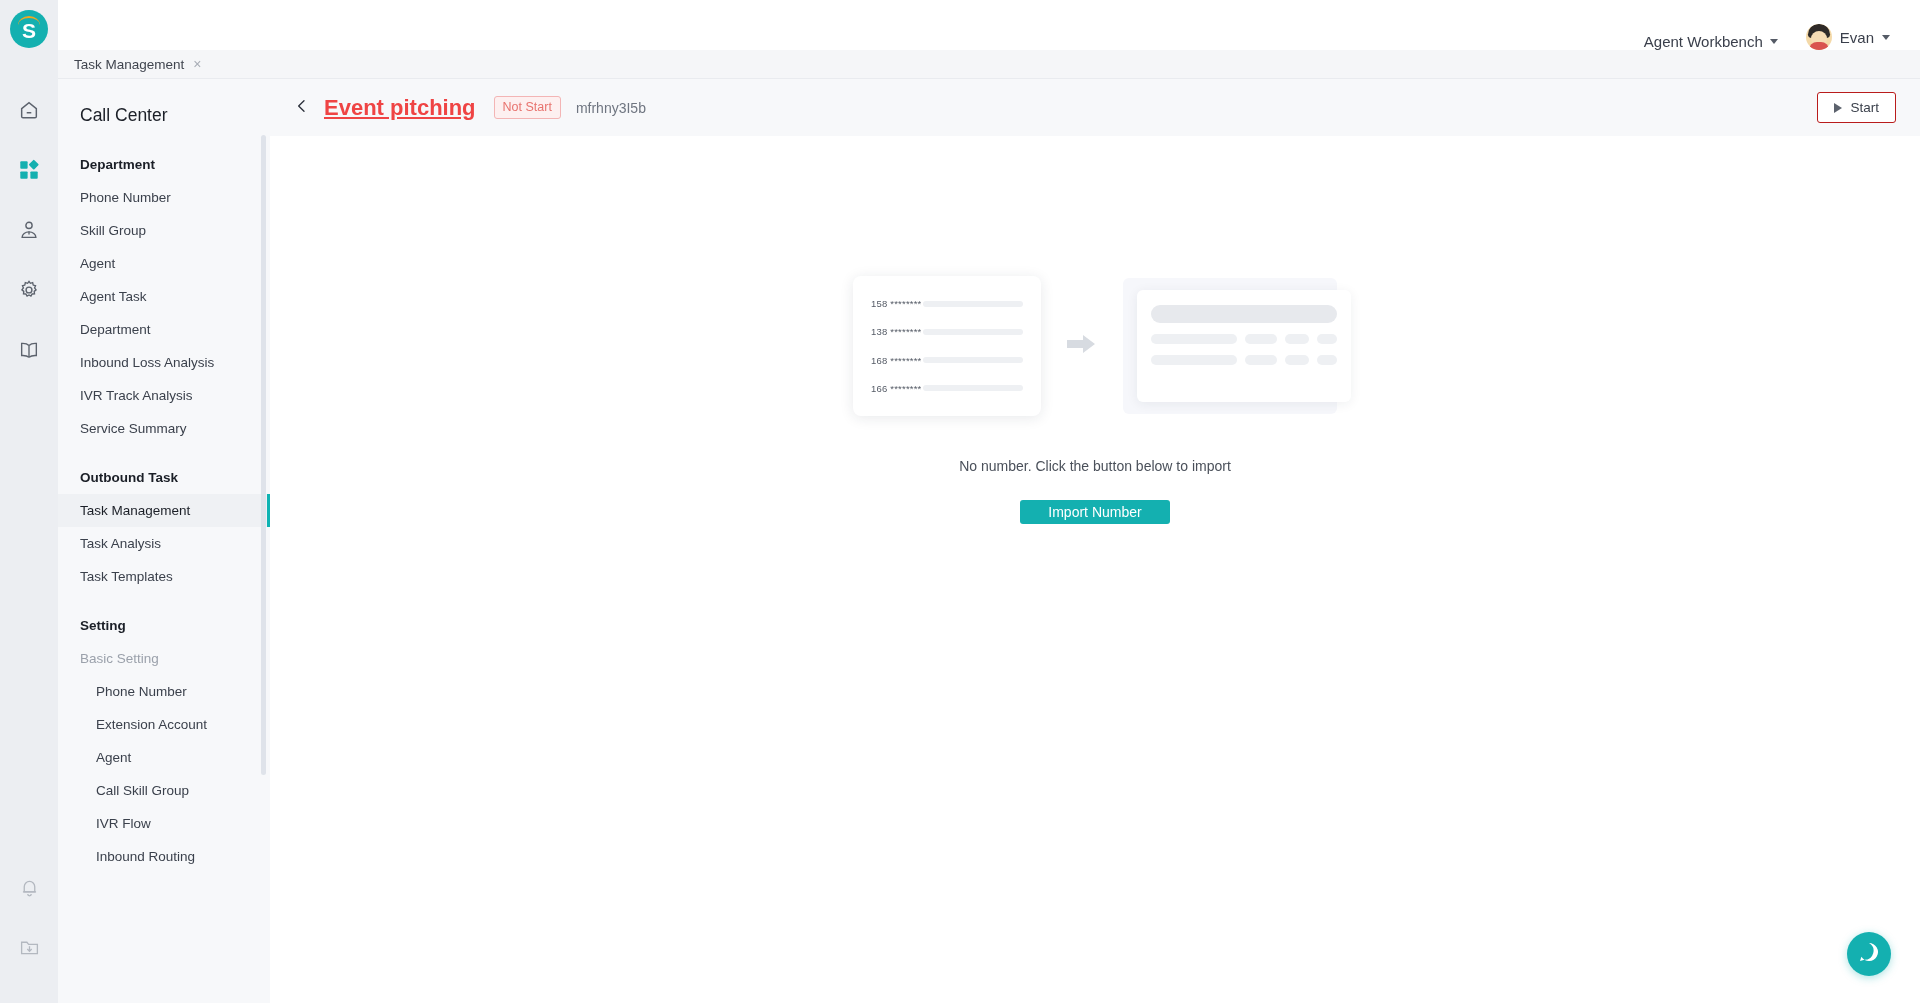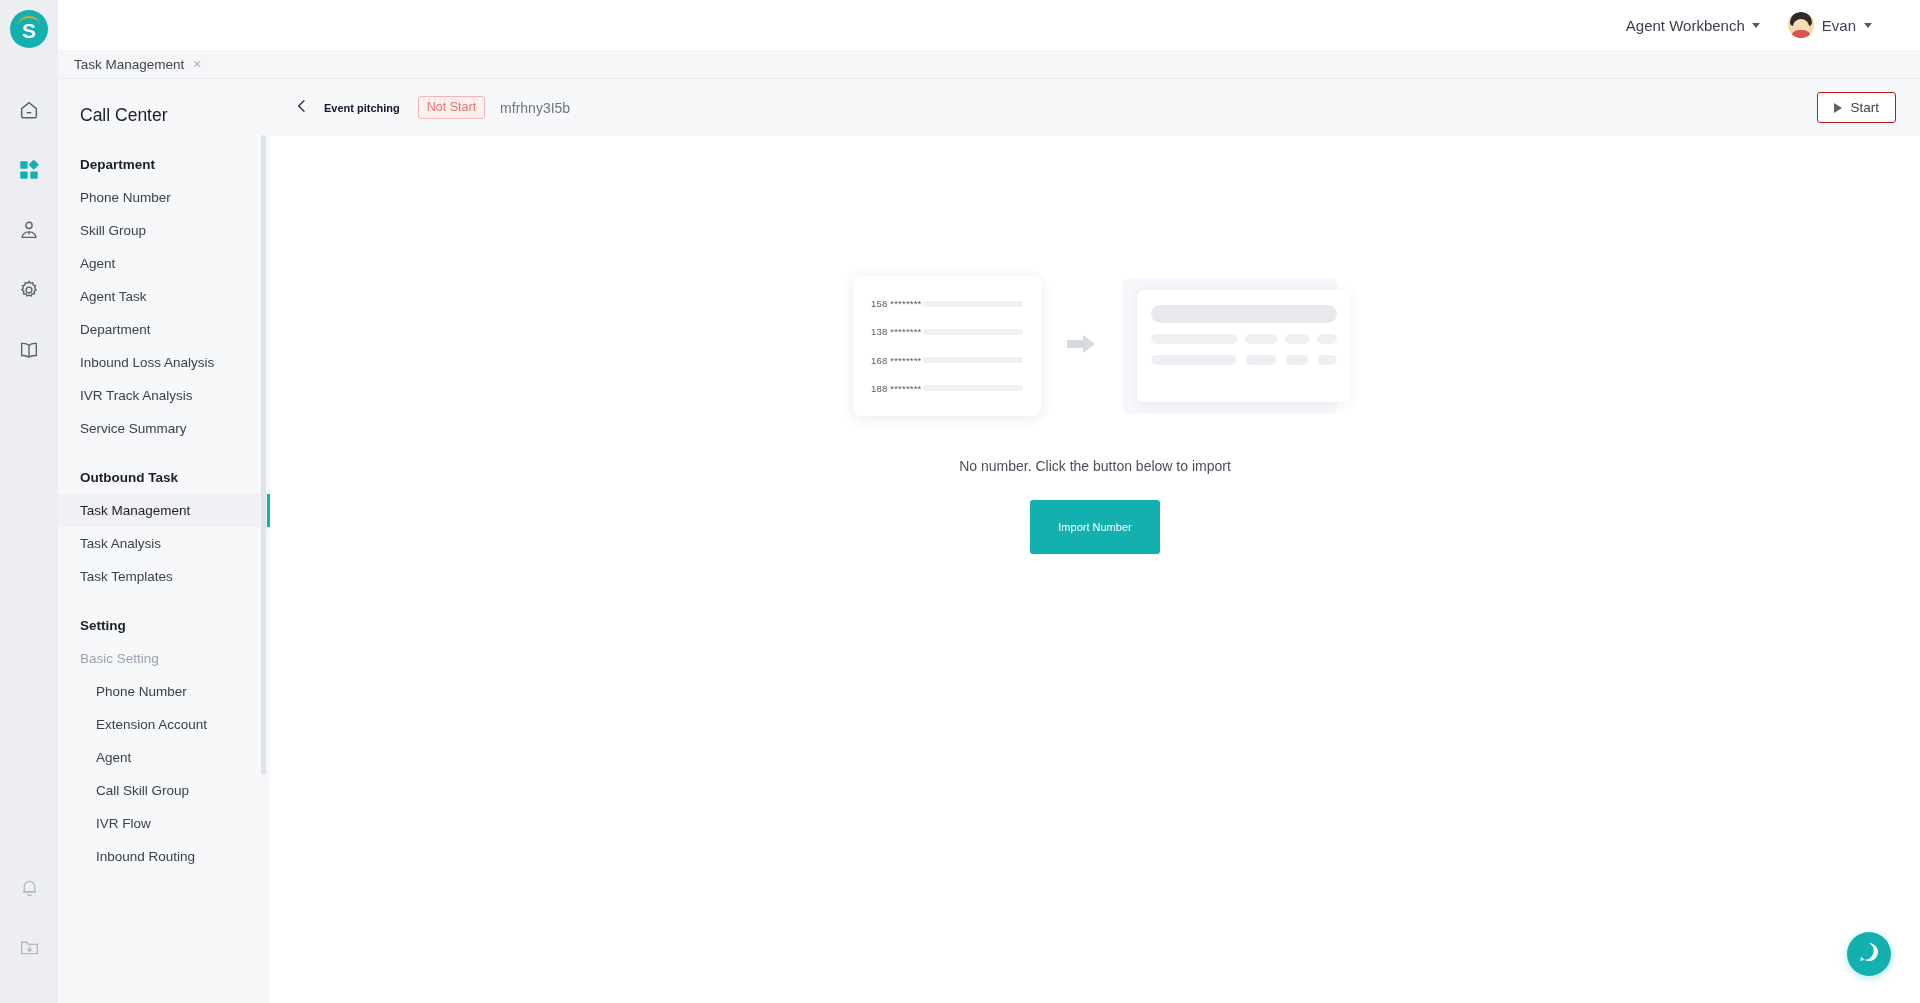"Agent Workbench" .topbar { align-items: center -> flex-end; padding-right: 48px -> 30px }
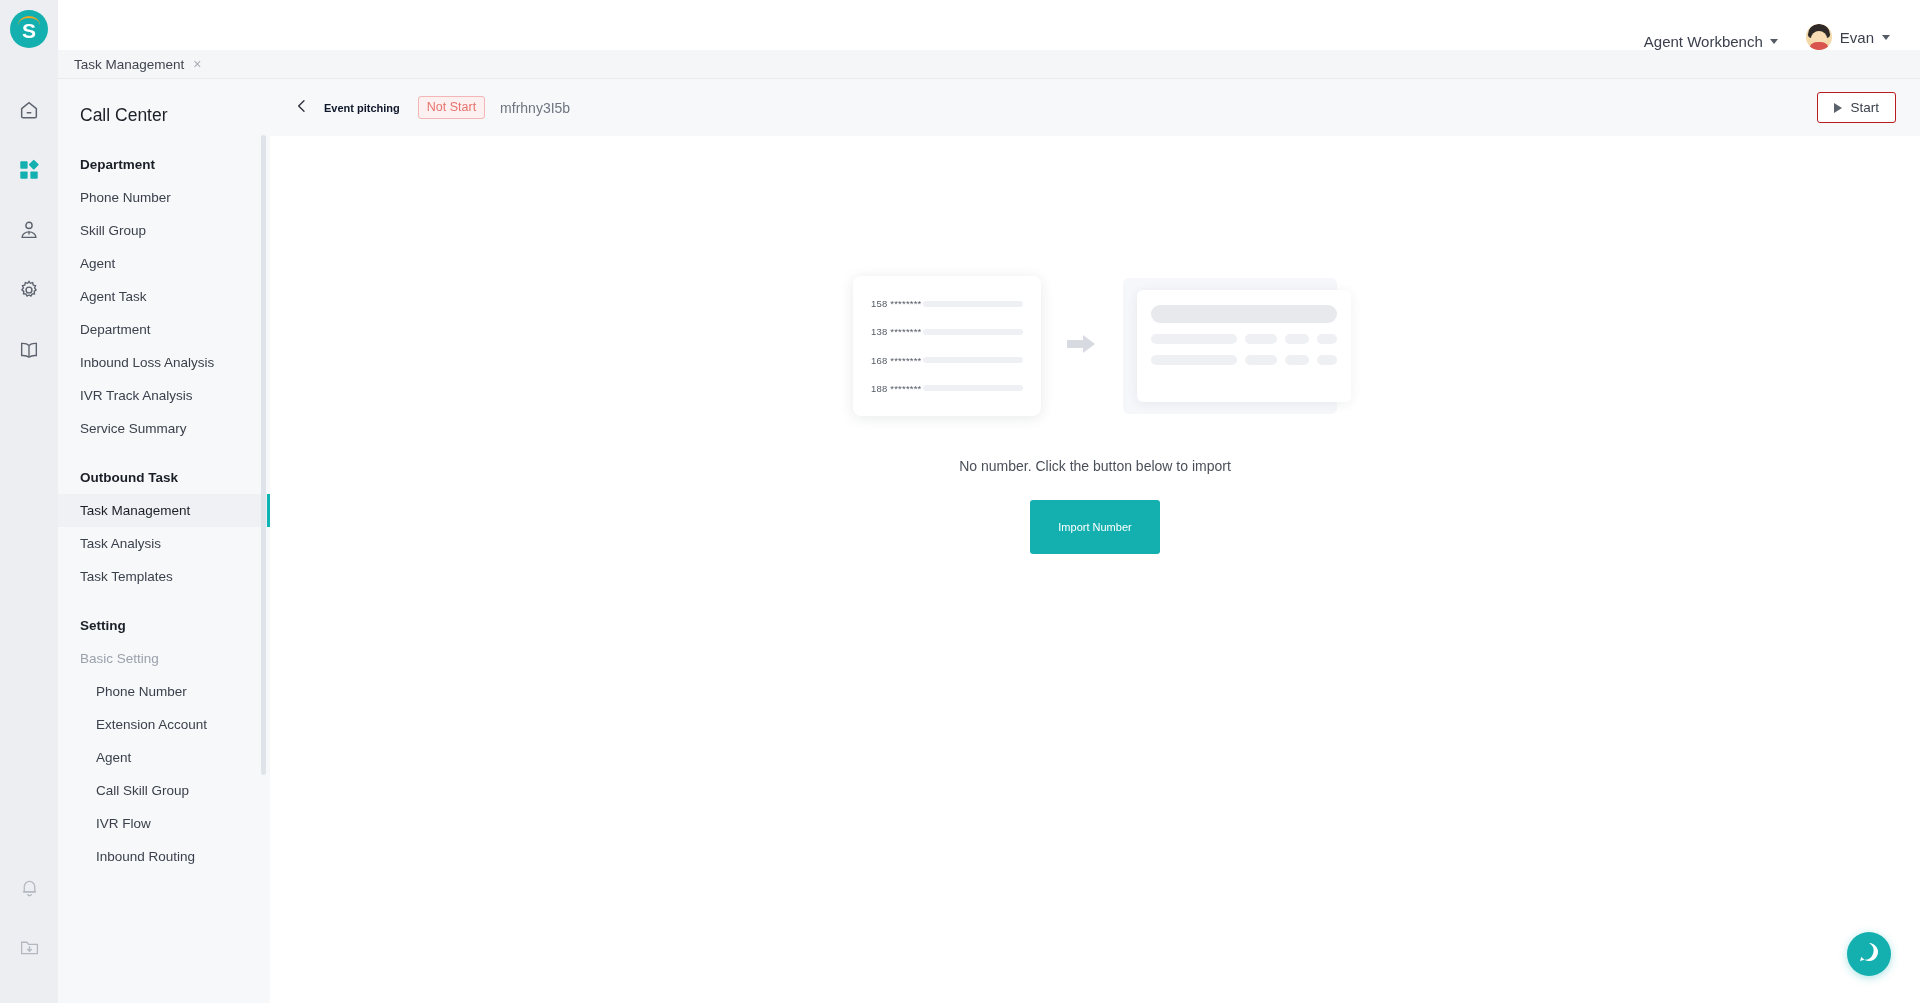"Event pitching" .page-title { color: #0f172a -> #ef4444; font-size: 11px -> 22px; text-decoration: none -> underline }
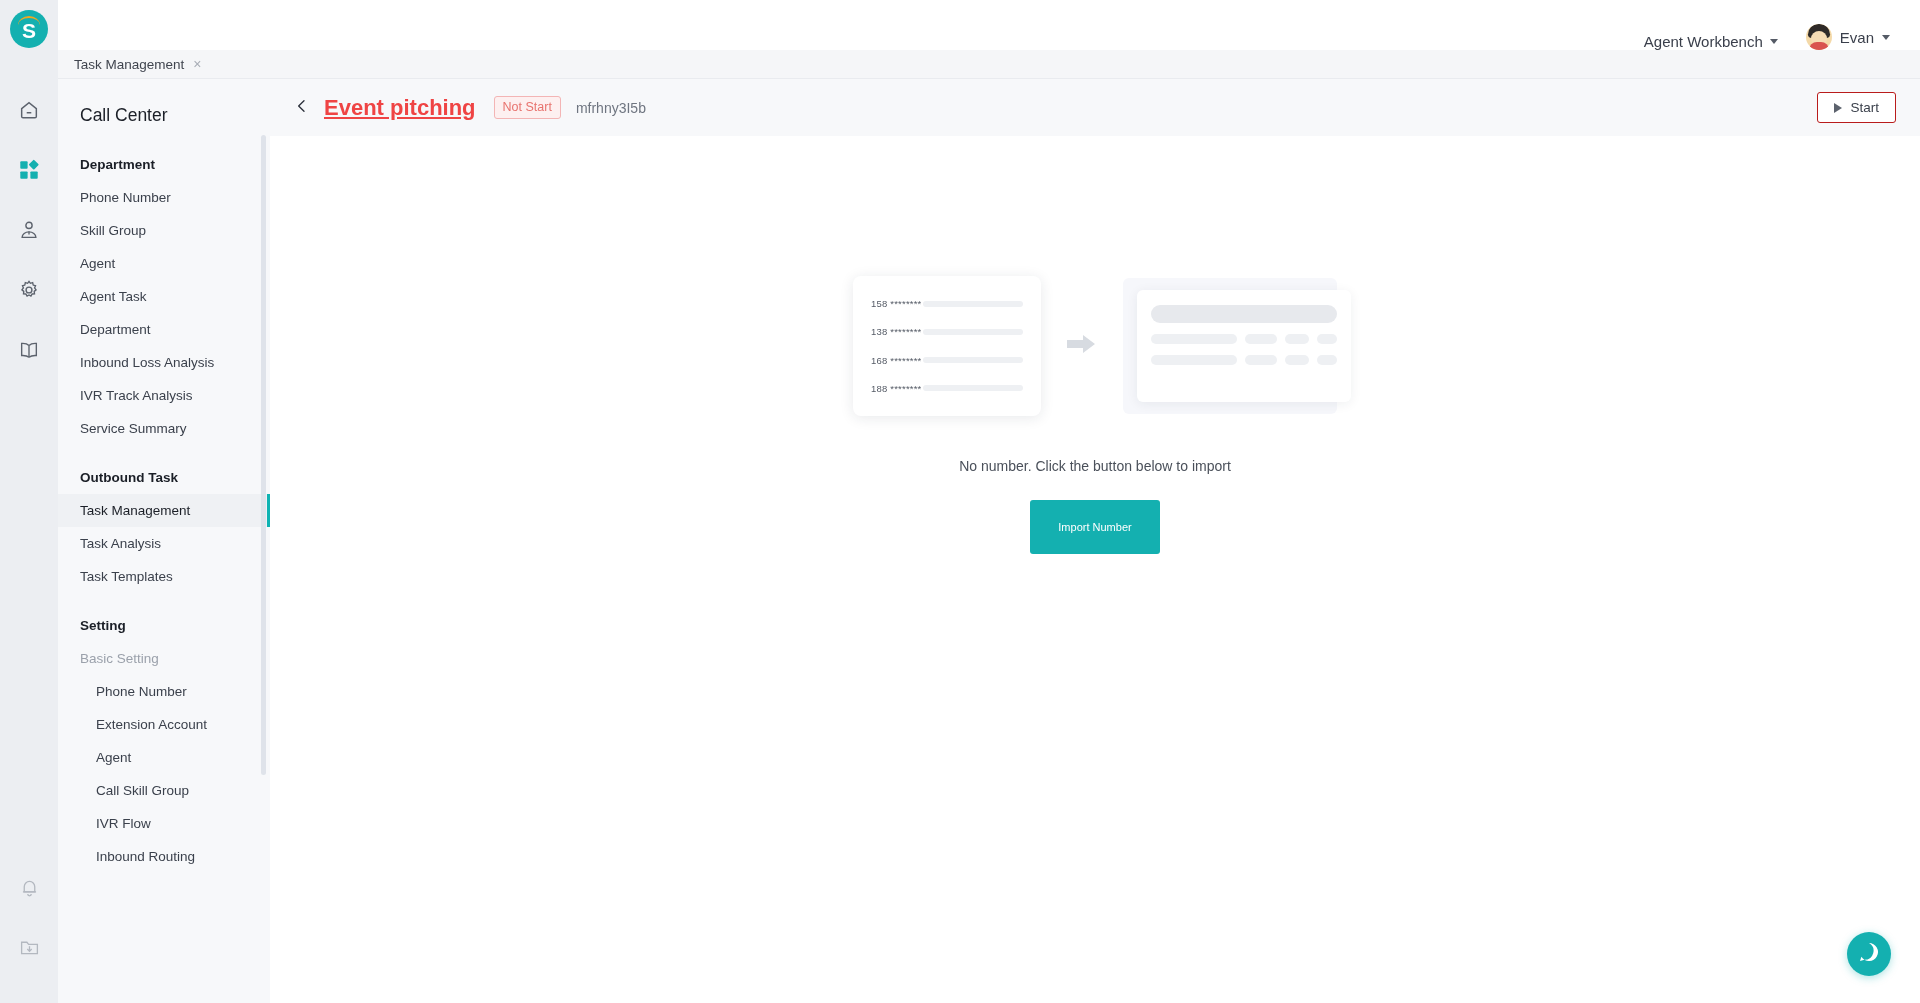"188 ********" span.num-text { text: 188 -> 166 }
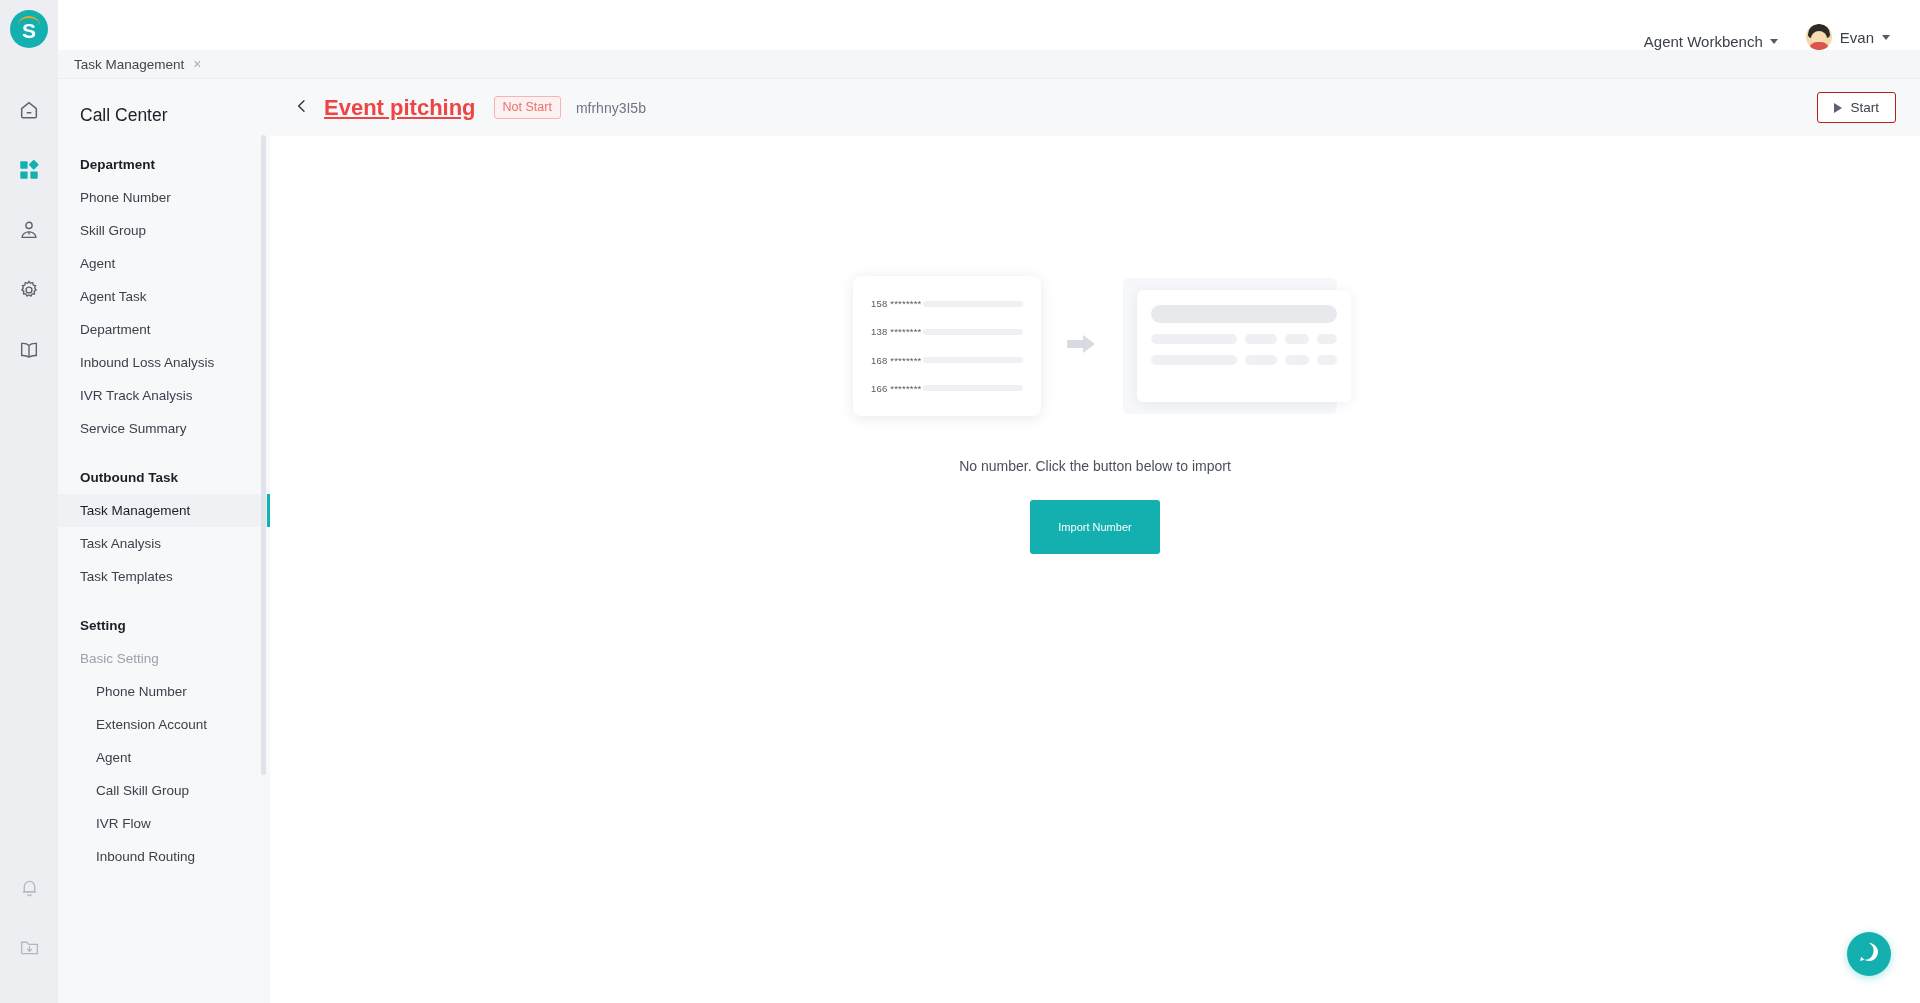"Import Number" .import-btn { font-size: 11px -> 14px; padding: 21px 28px -> 4px 28px }
